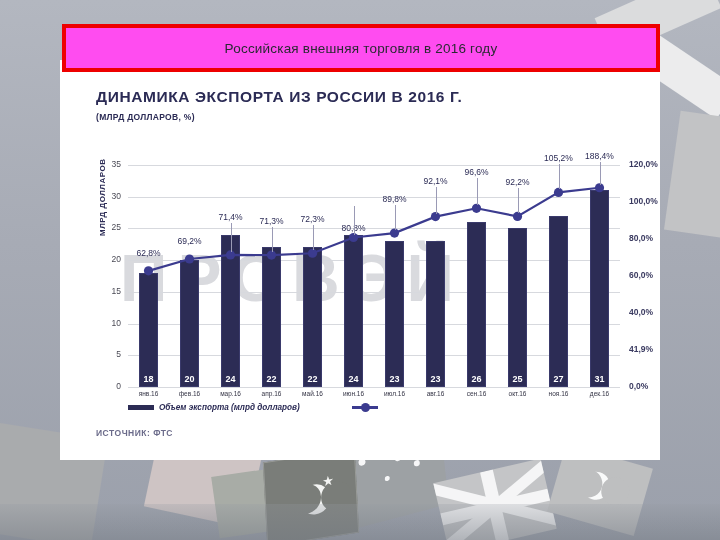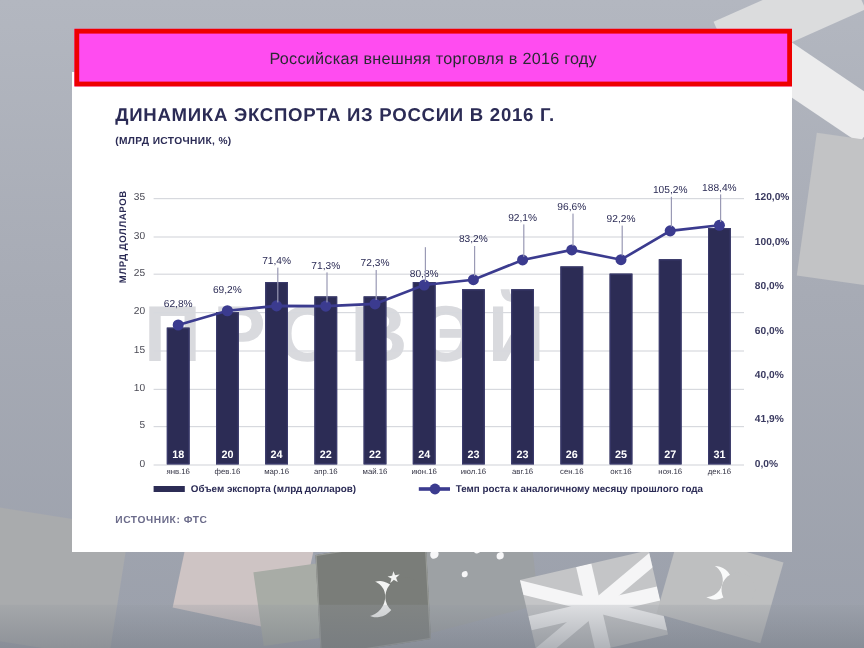"(МЛРД ИСТОЧНИК, %)" div { text: ИСТОЧНИК -> ДОЛЛАРОВ }
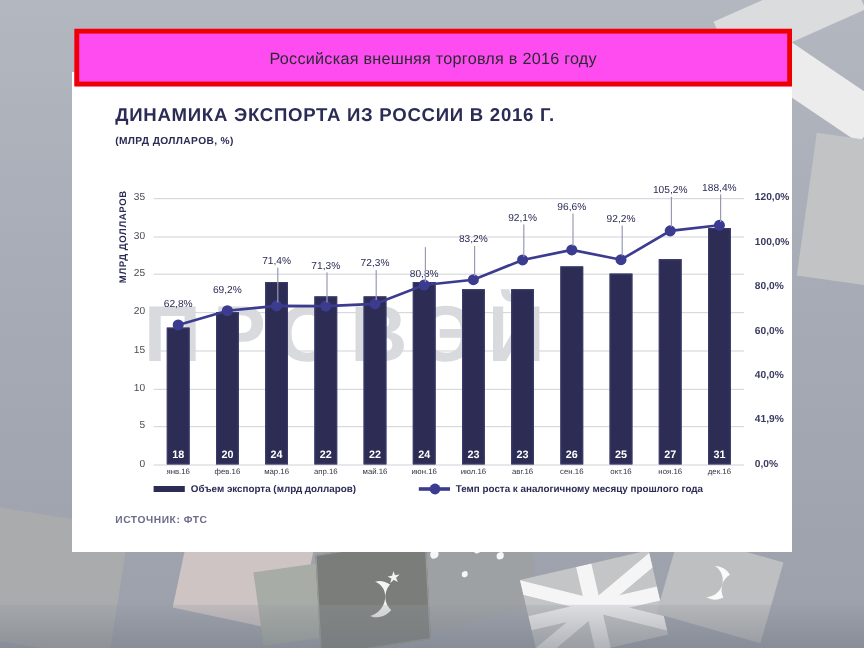"83,2%" div.plabel { text: 83,2% -> 89,8% }
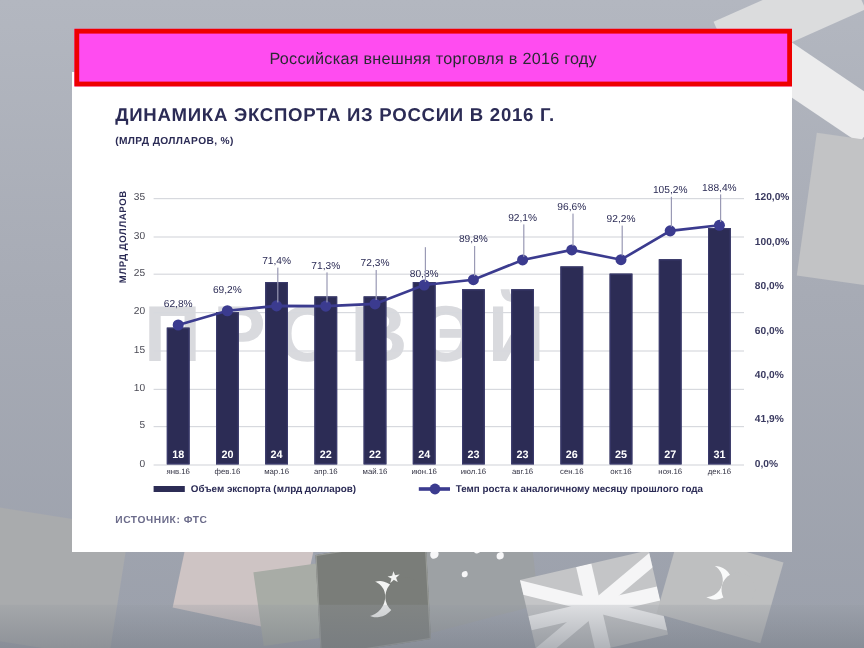"Объем экспорта (млрд долларов)" .lg { font-style: none -> italic }
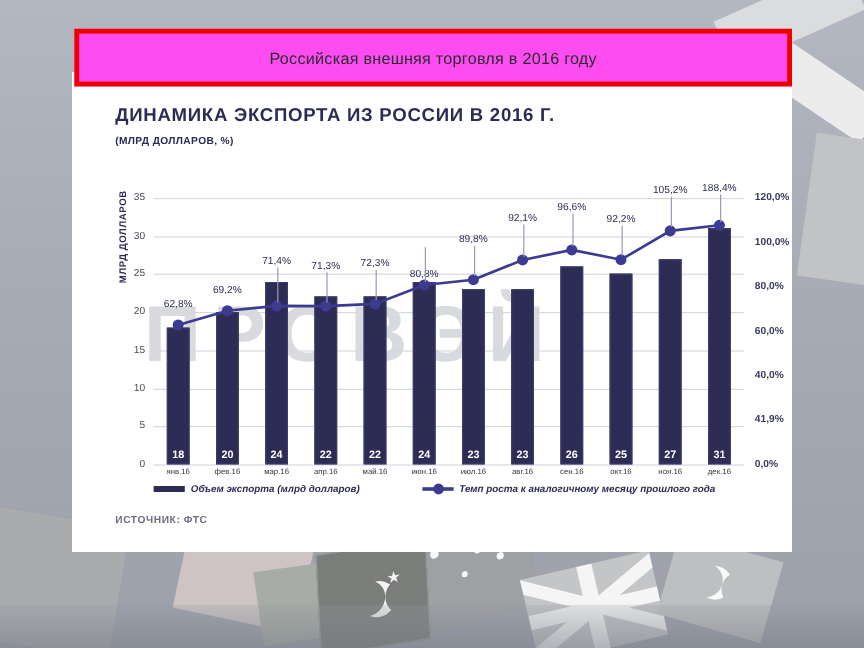"Темп роста к аналогичному месяцу" span { html: <span>Темп роста к аналогичному месяцу прошлого года</span> -> none }
